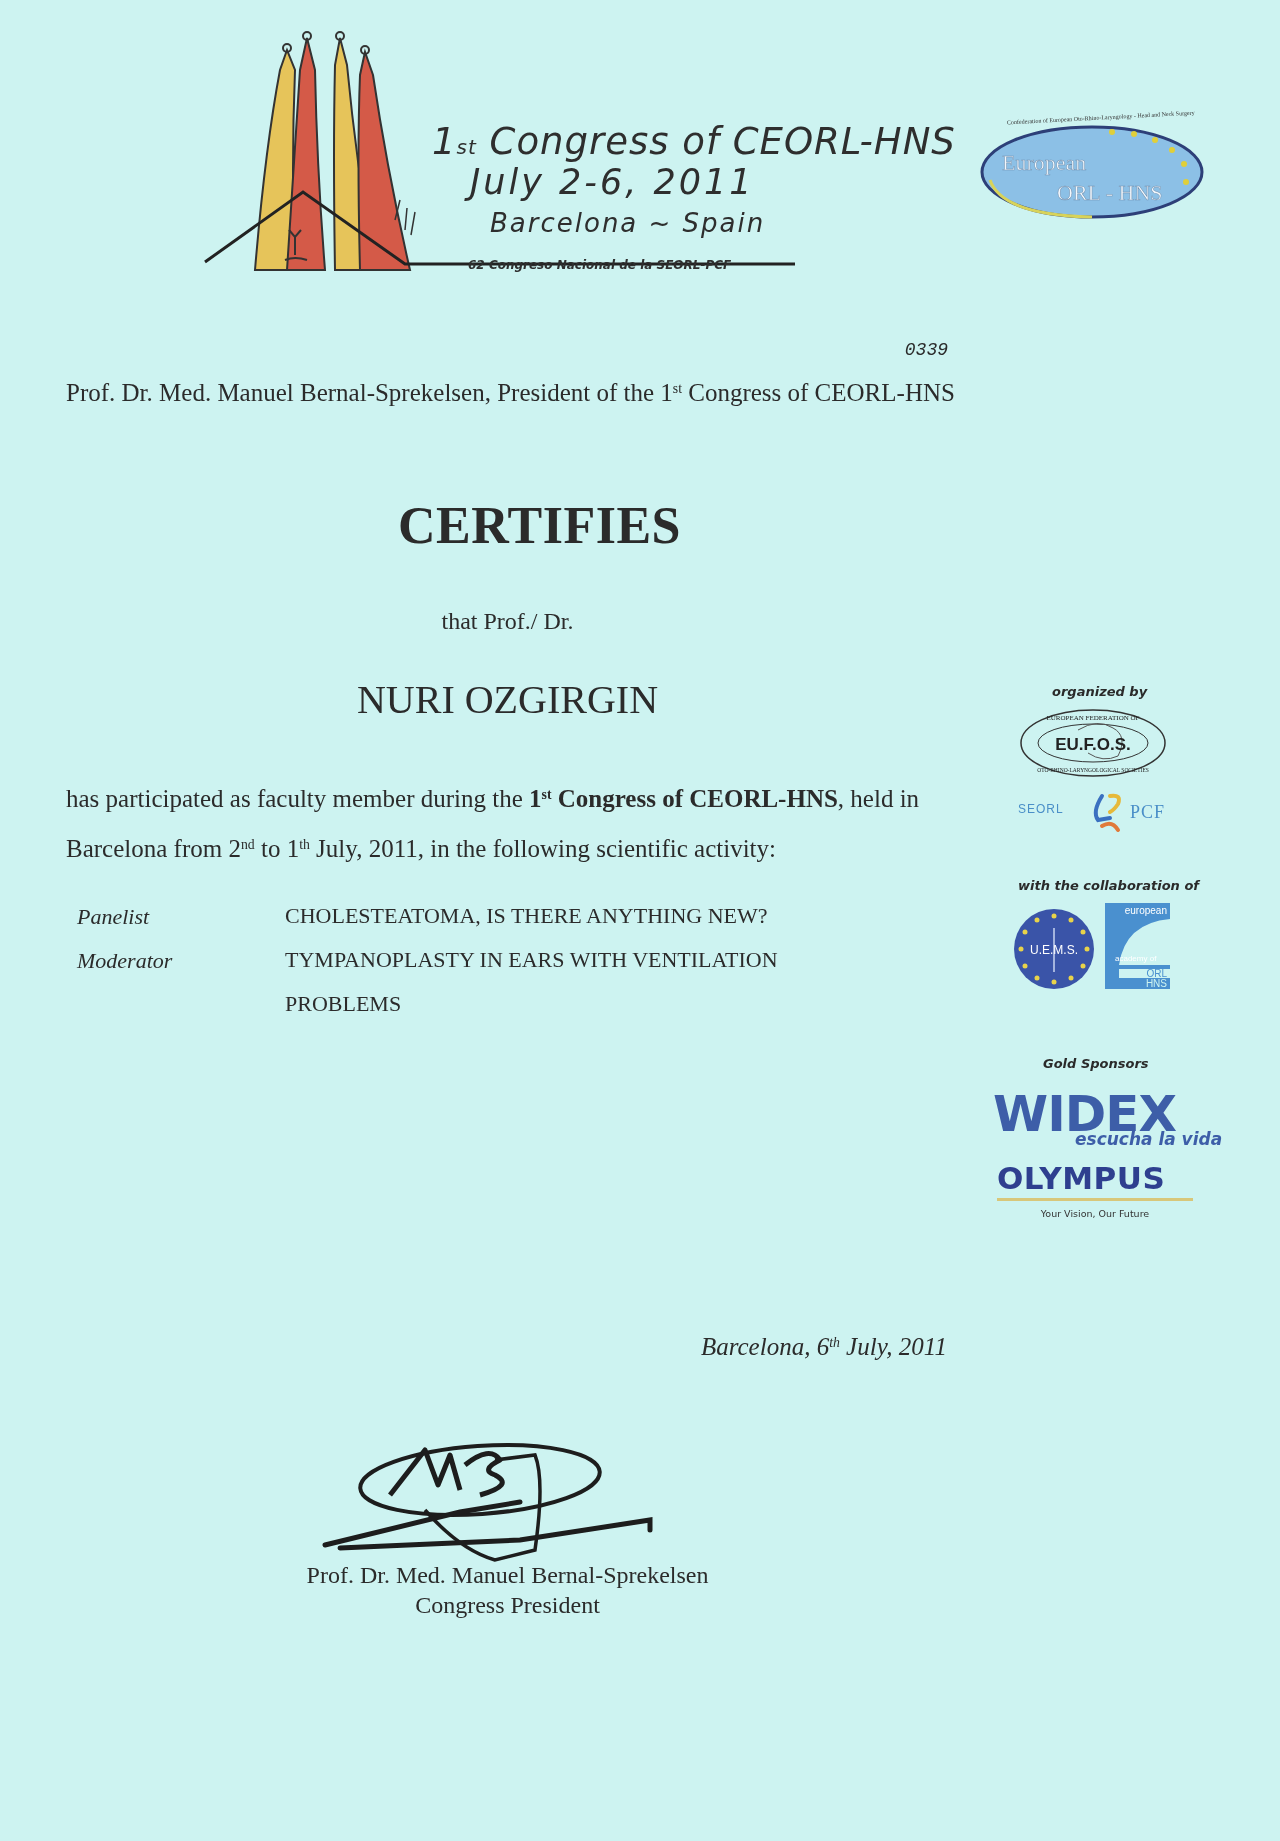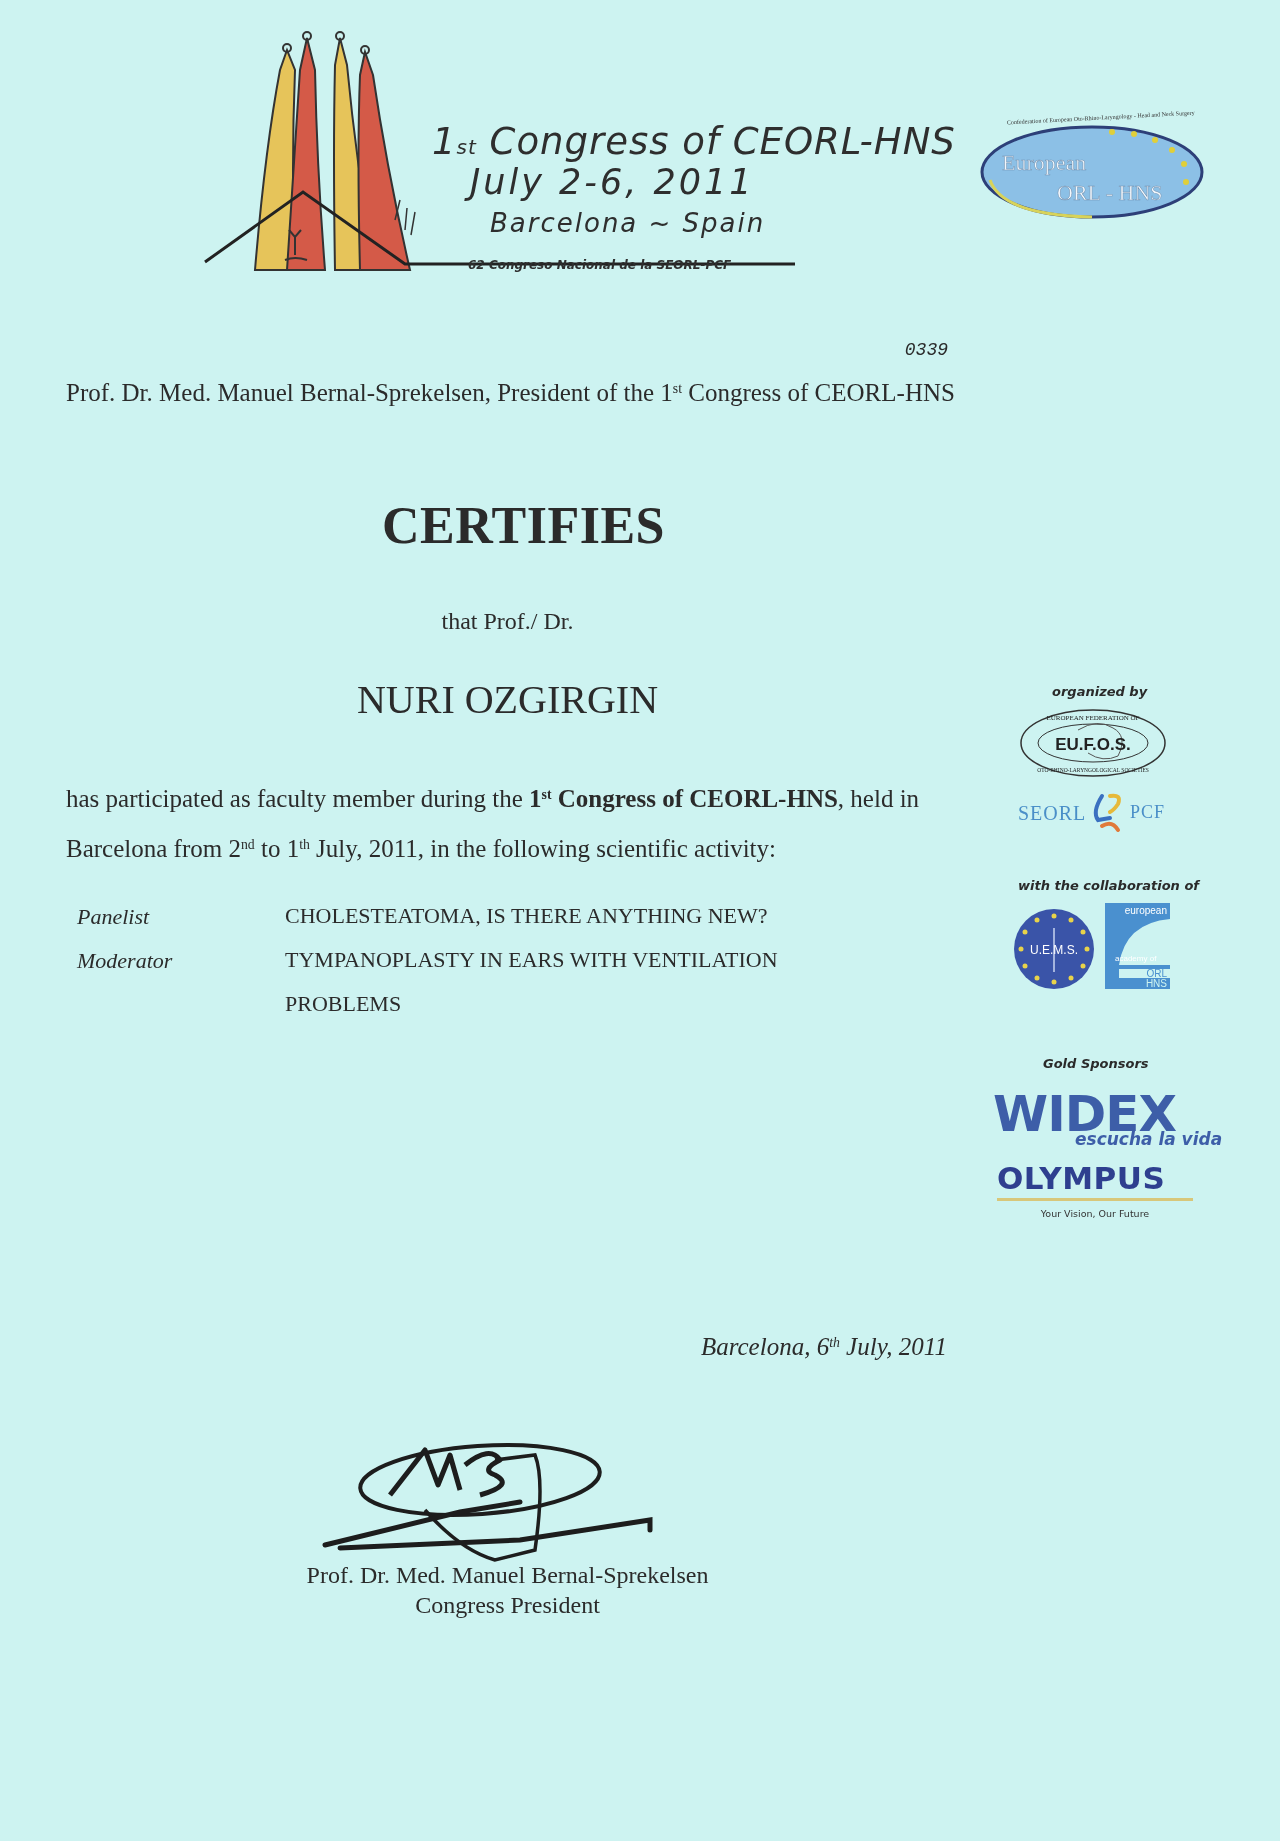"CERTIFIES" .certifies { left: 0 -> 16px }
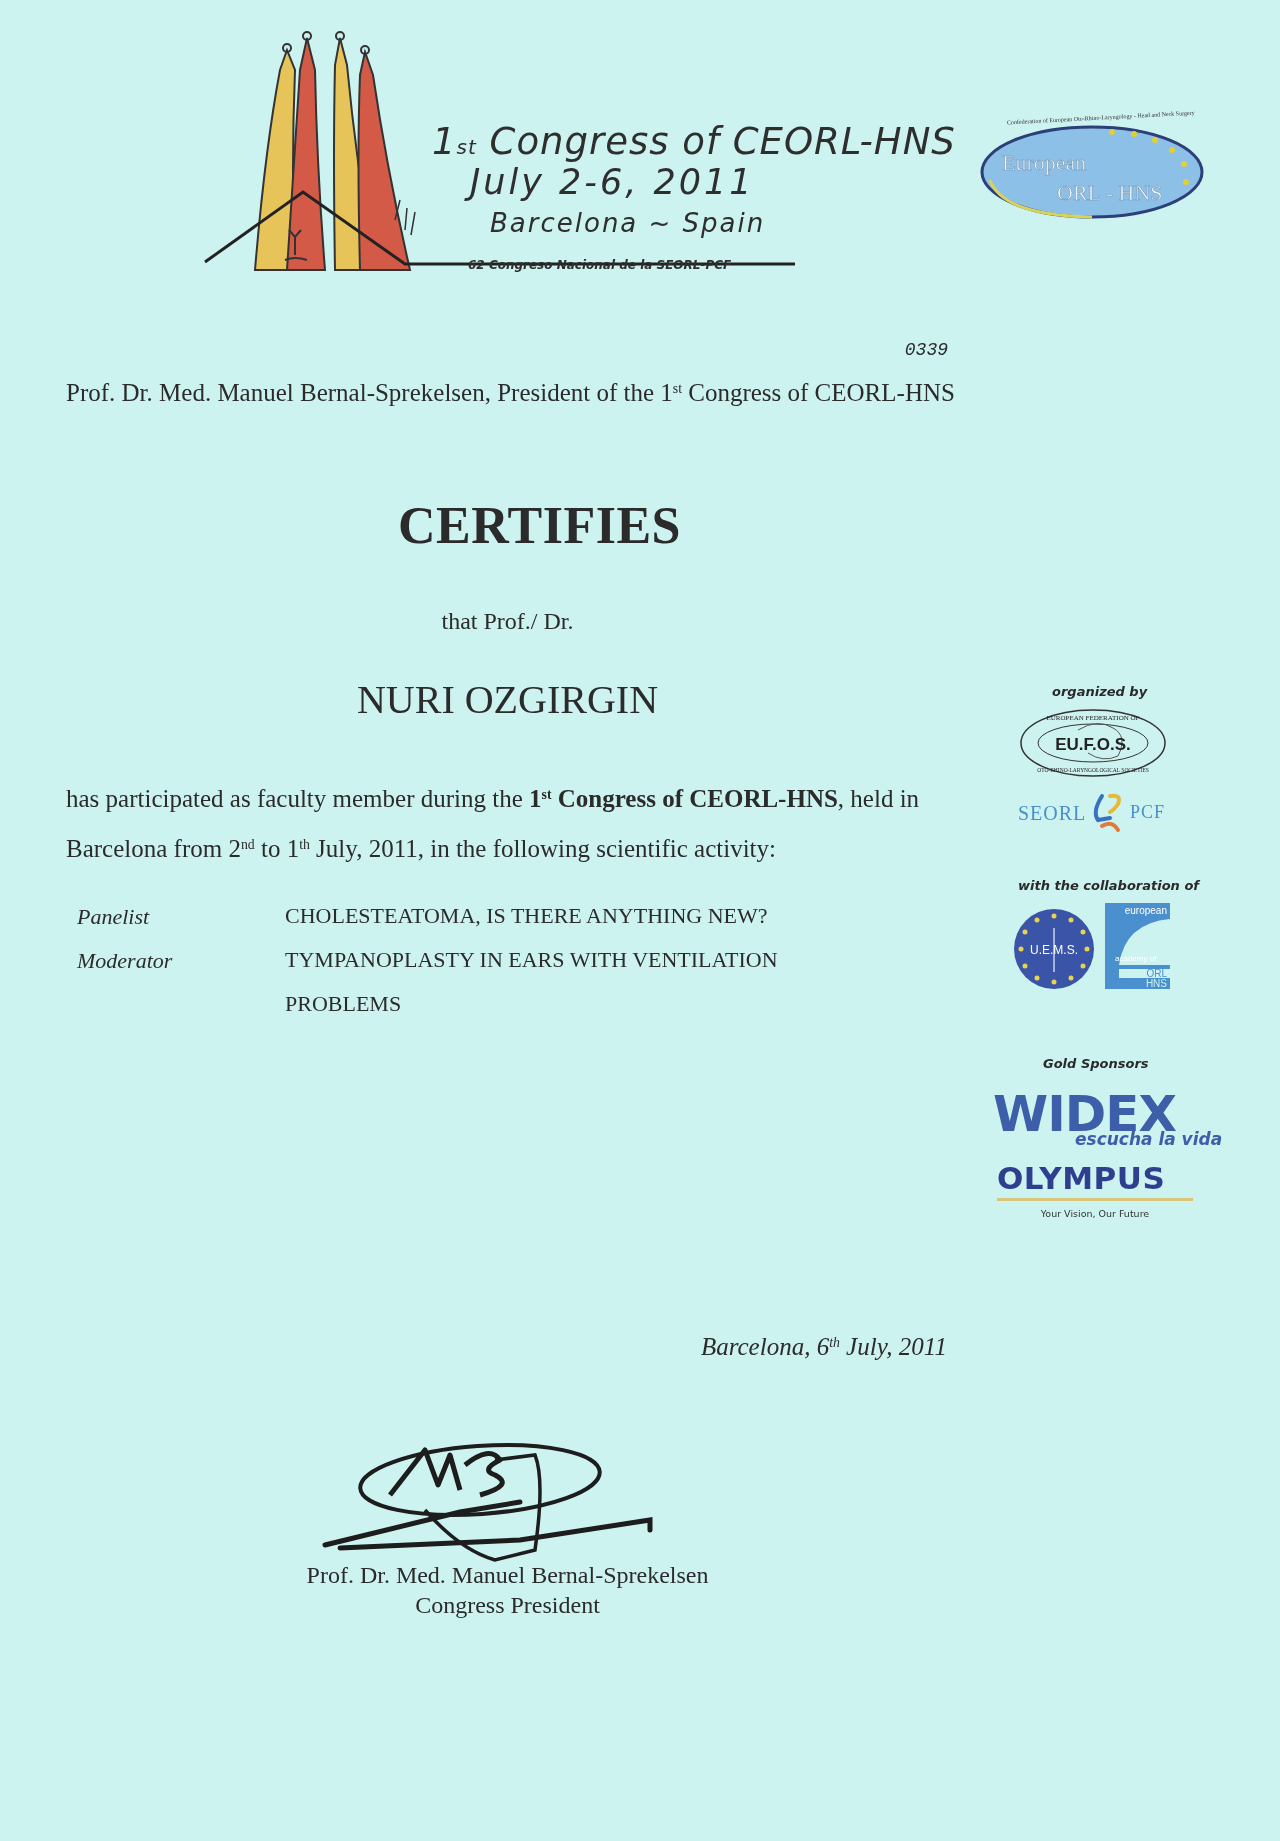"SEORL" span { font-family: Liberation Serif, serif -> Liberation Sans, sans-serif; font-size: 20px -> 12px }
